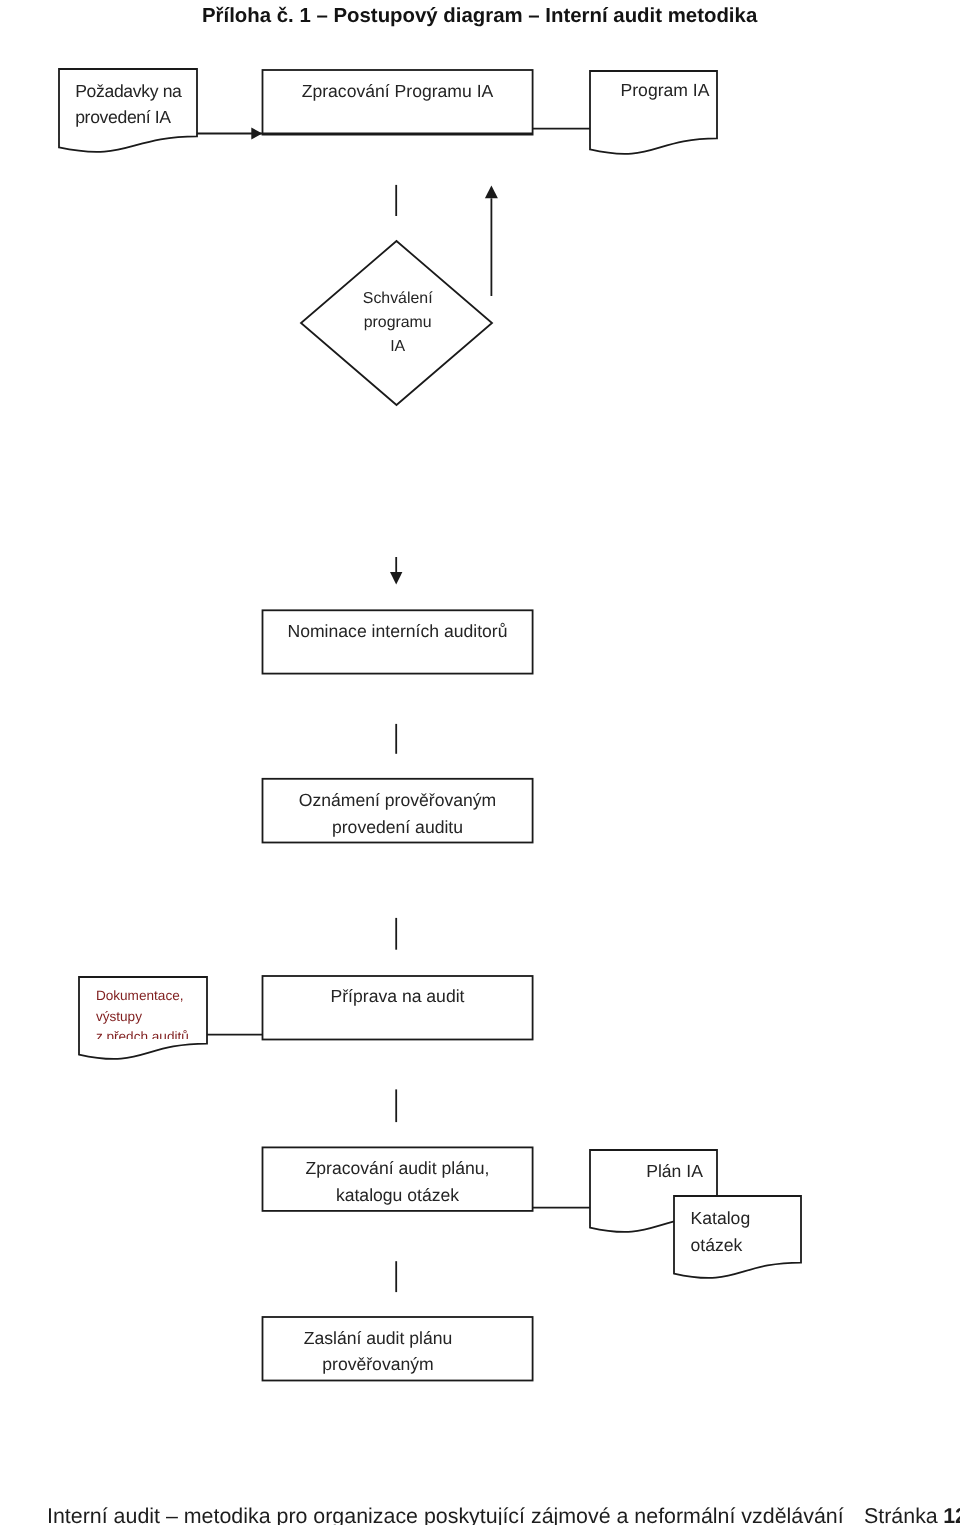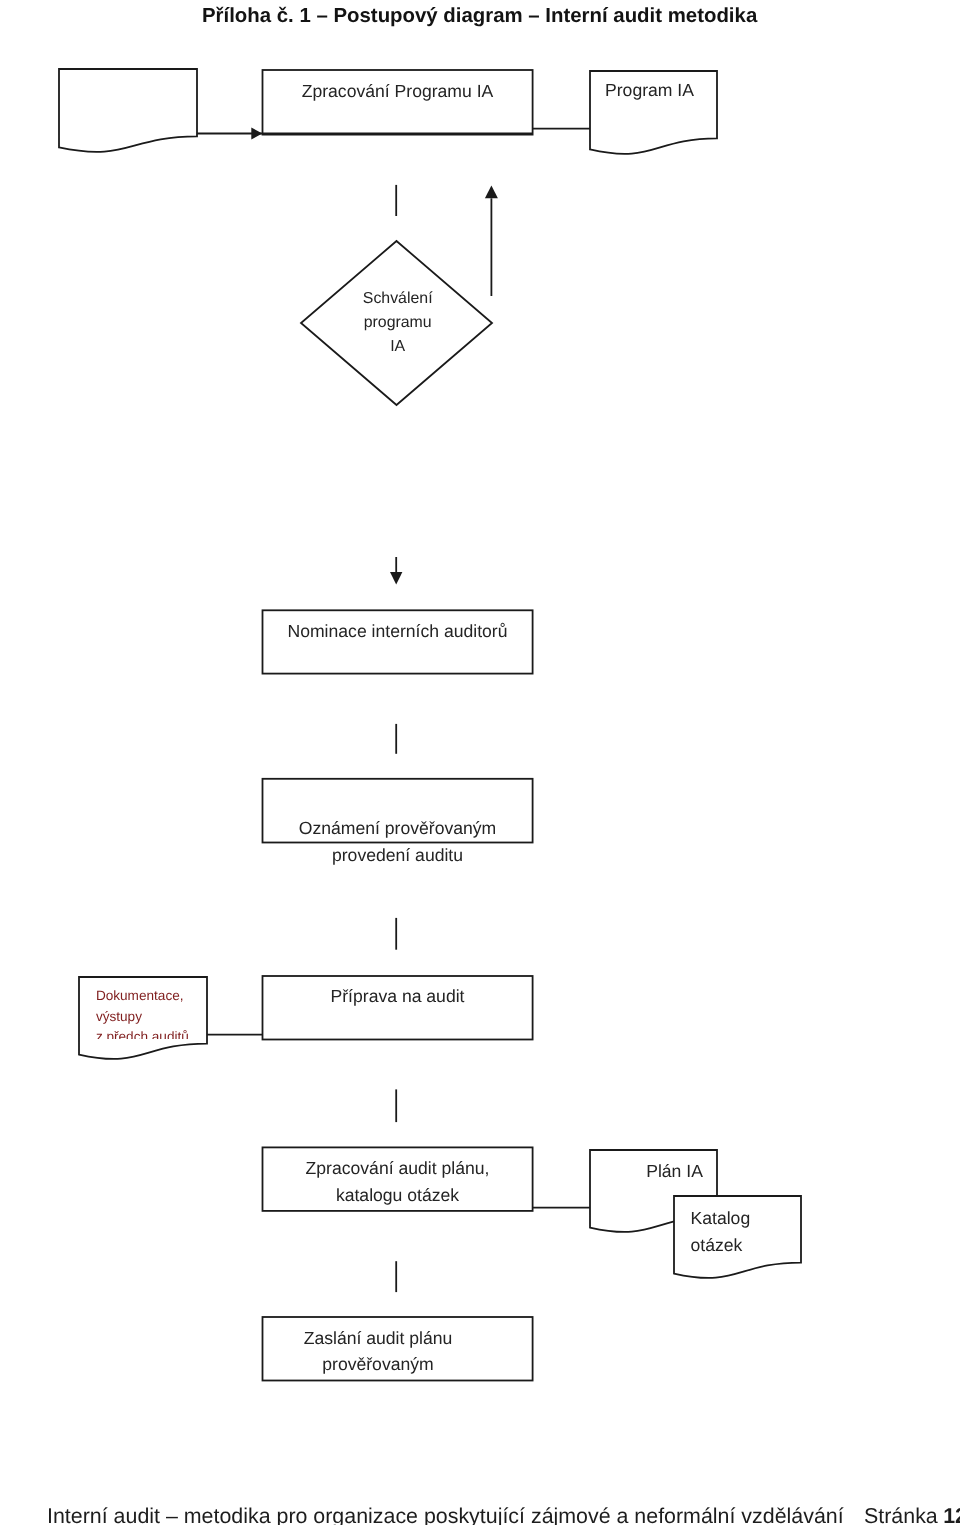"Požadavky na" div.txt { html: none -> <div>Požadavky na provedení IA</div> }
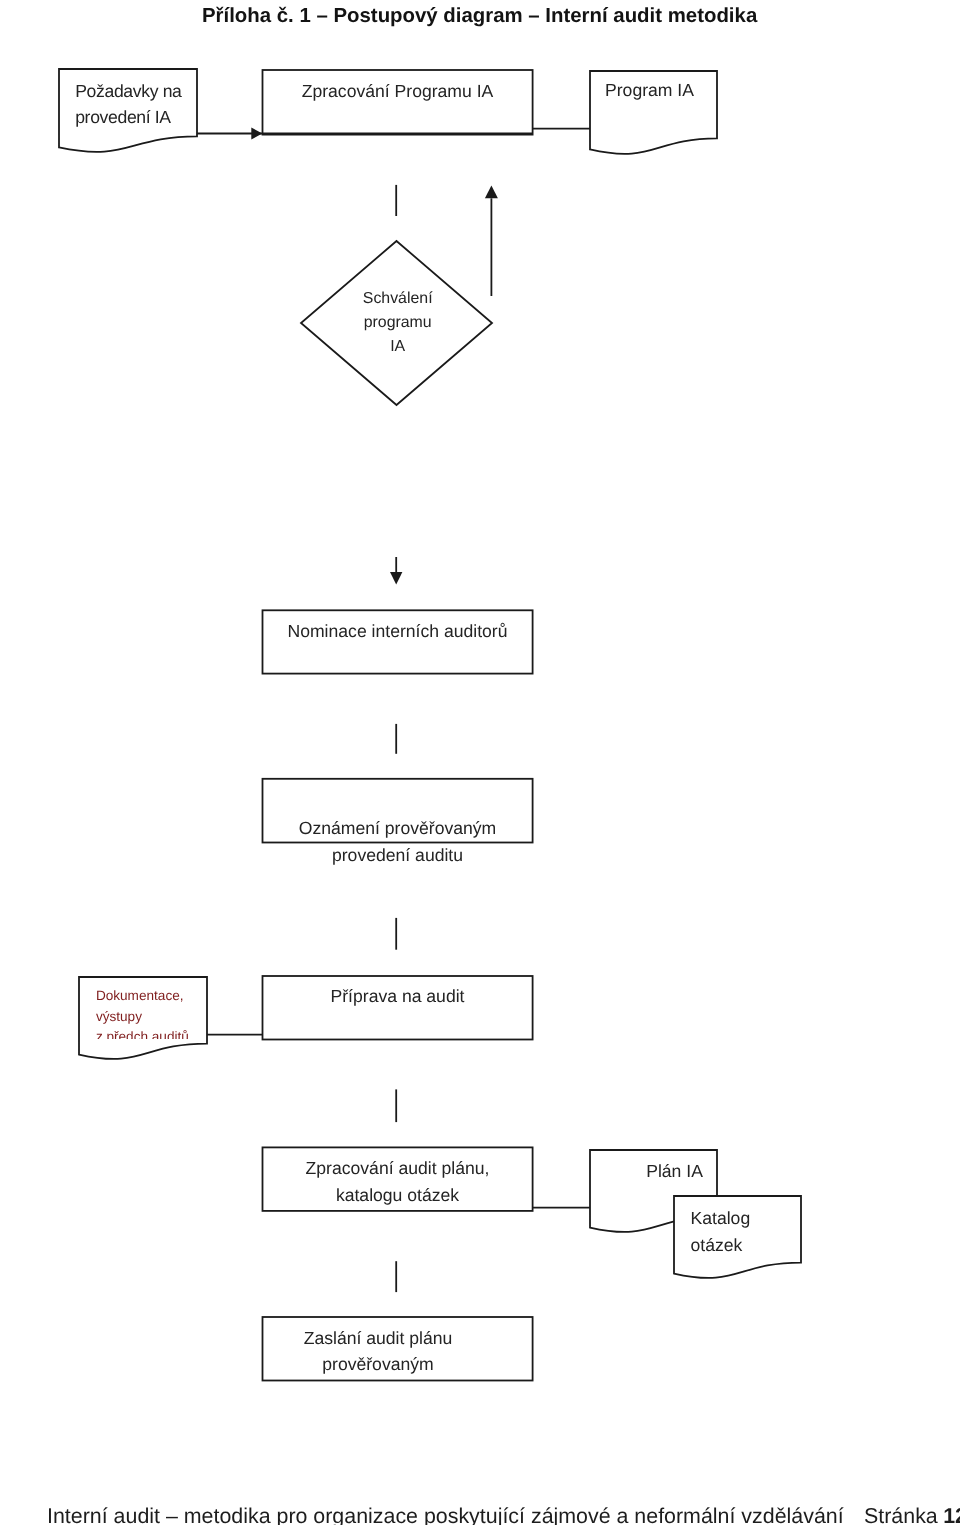"Program IA" div.txt { text-align: left -> center }
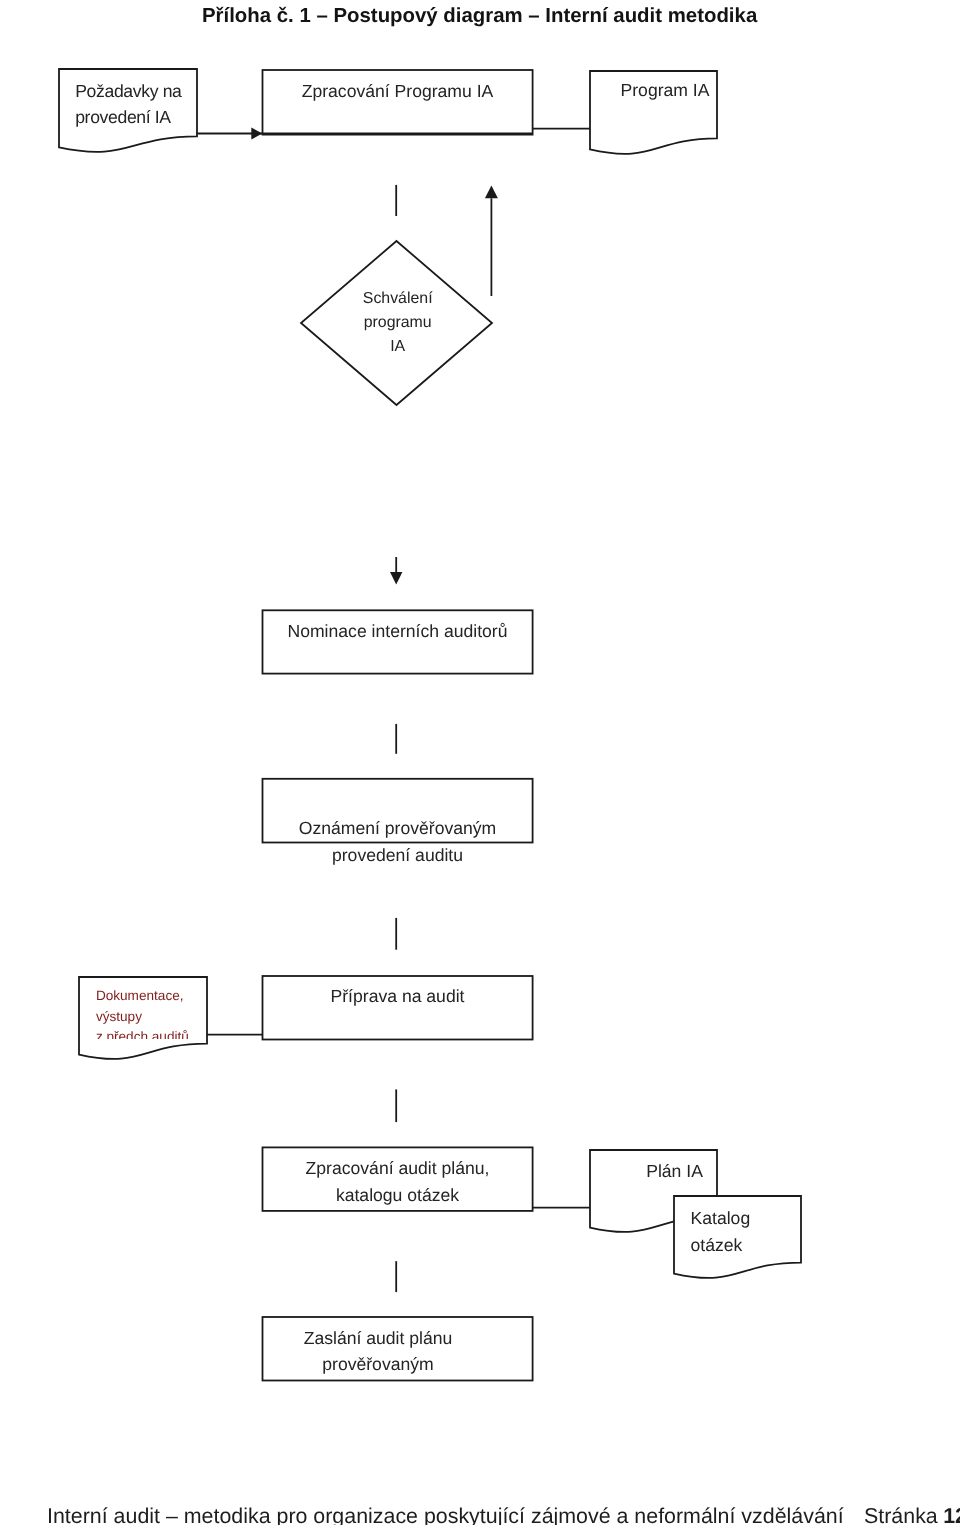"Oznámení prověřovaným" div.txt { margin-top: 28px -> none }
